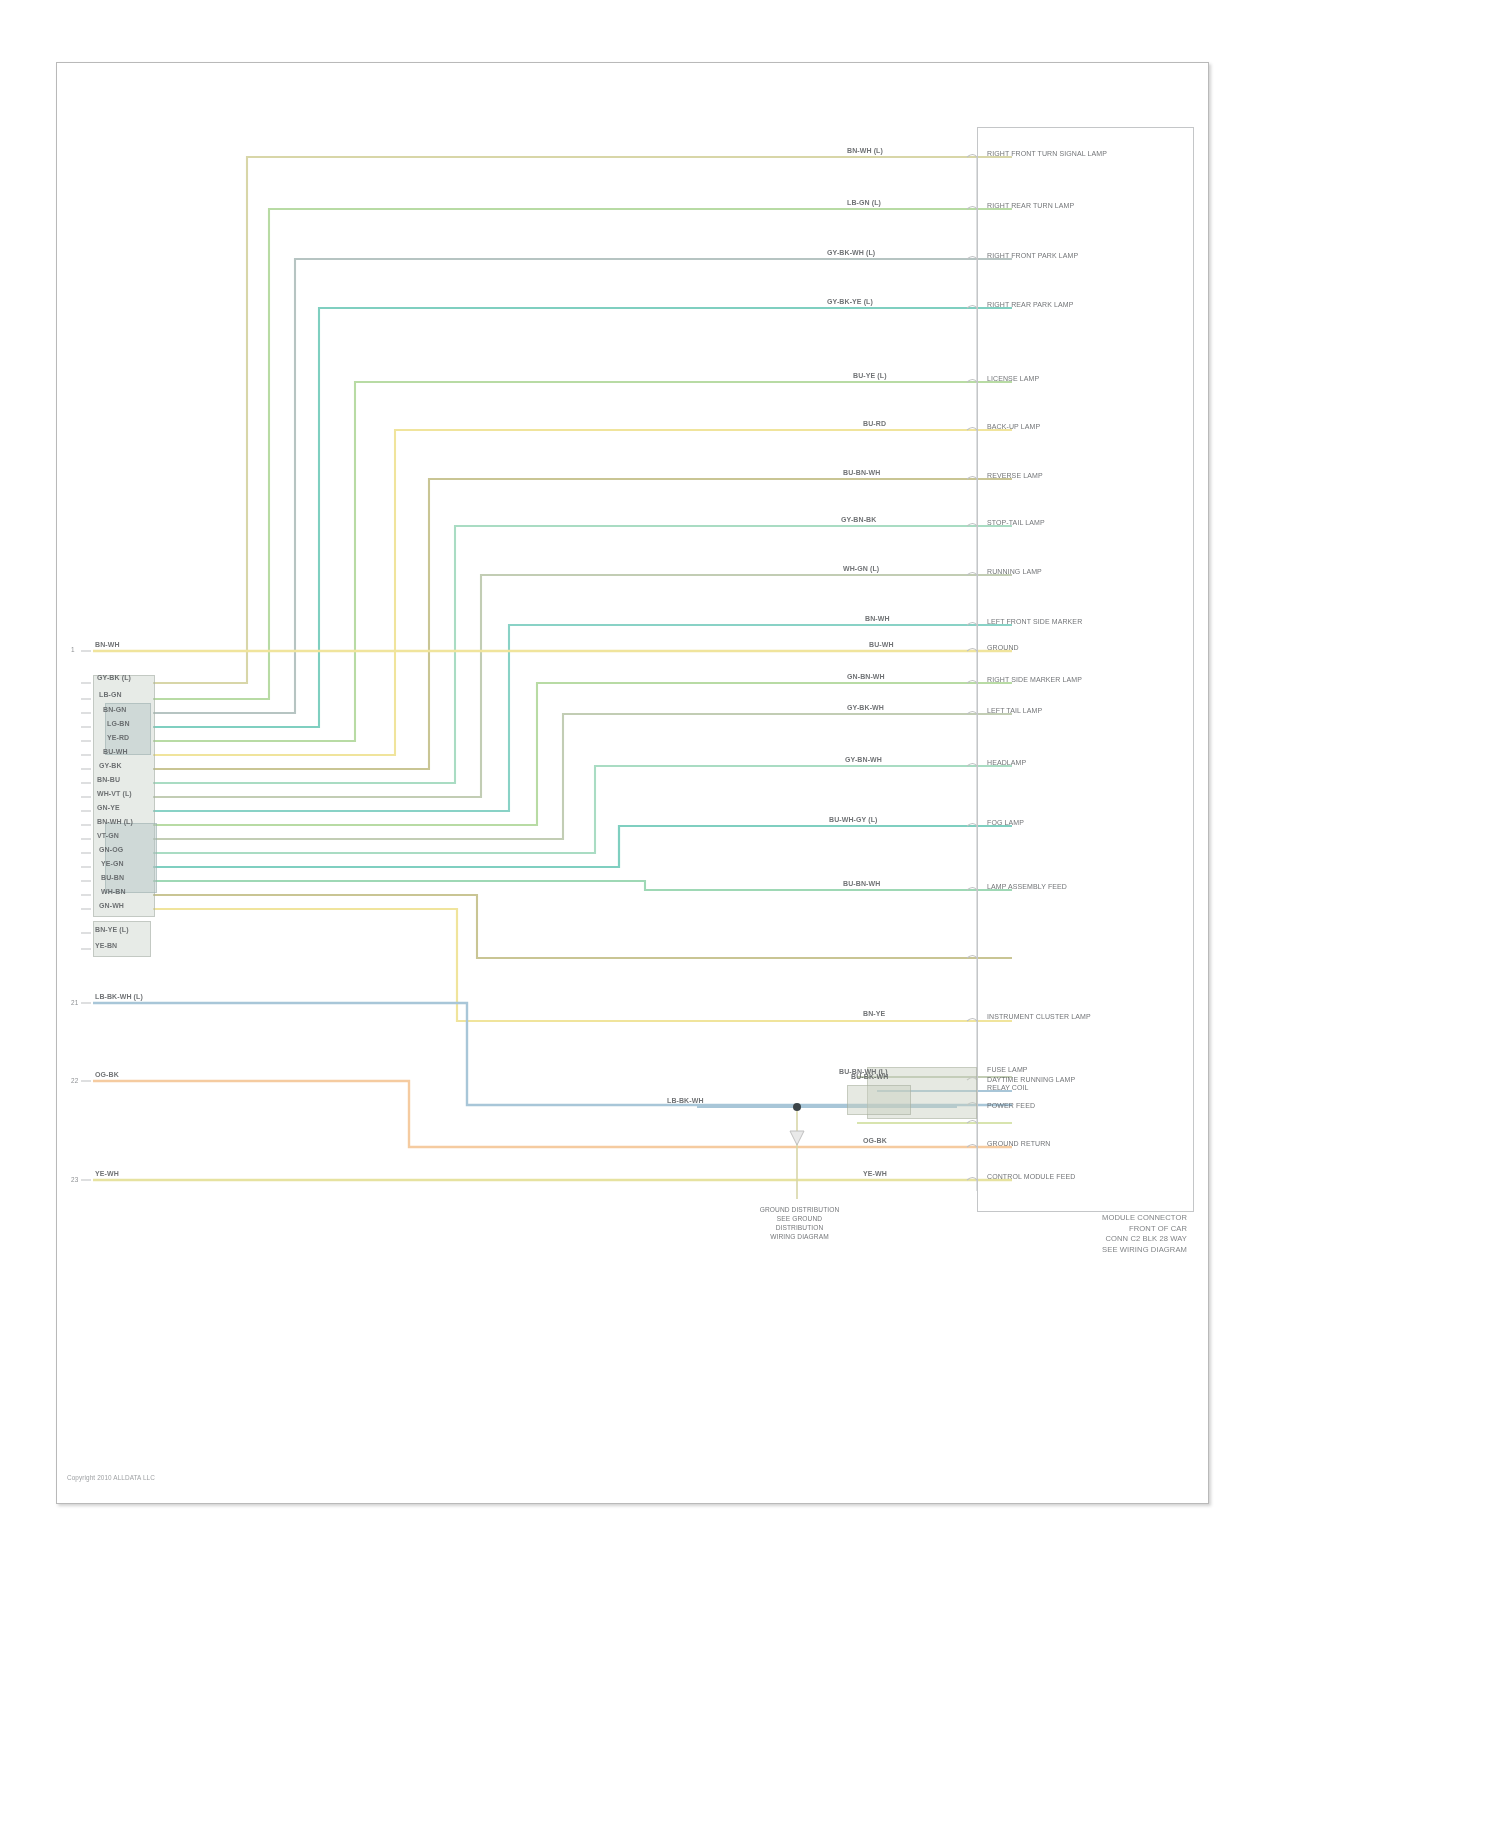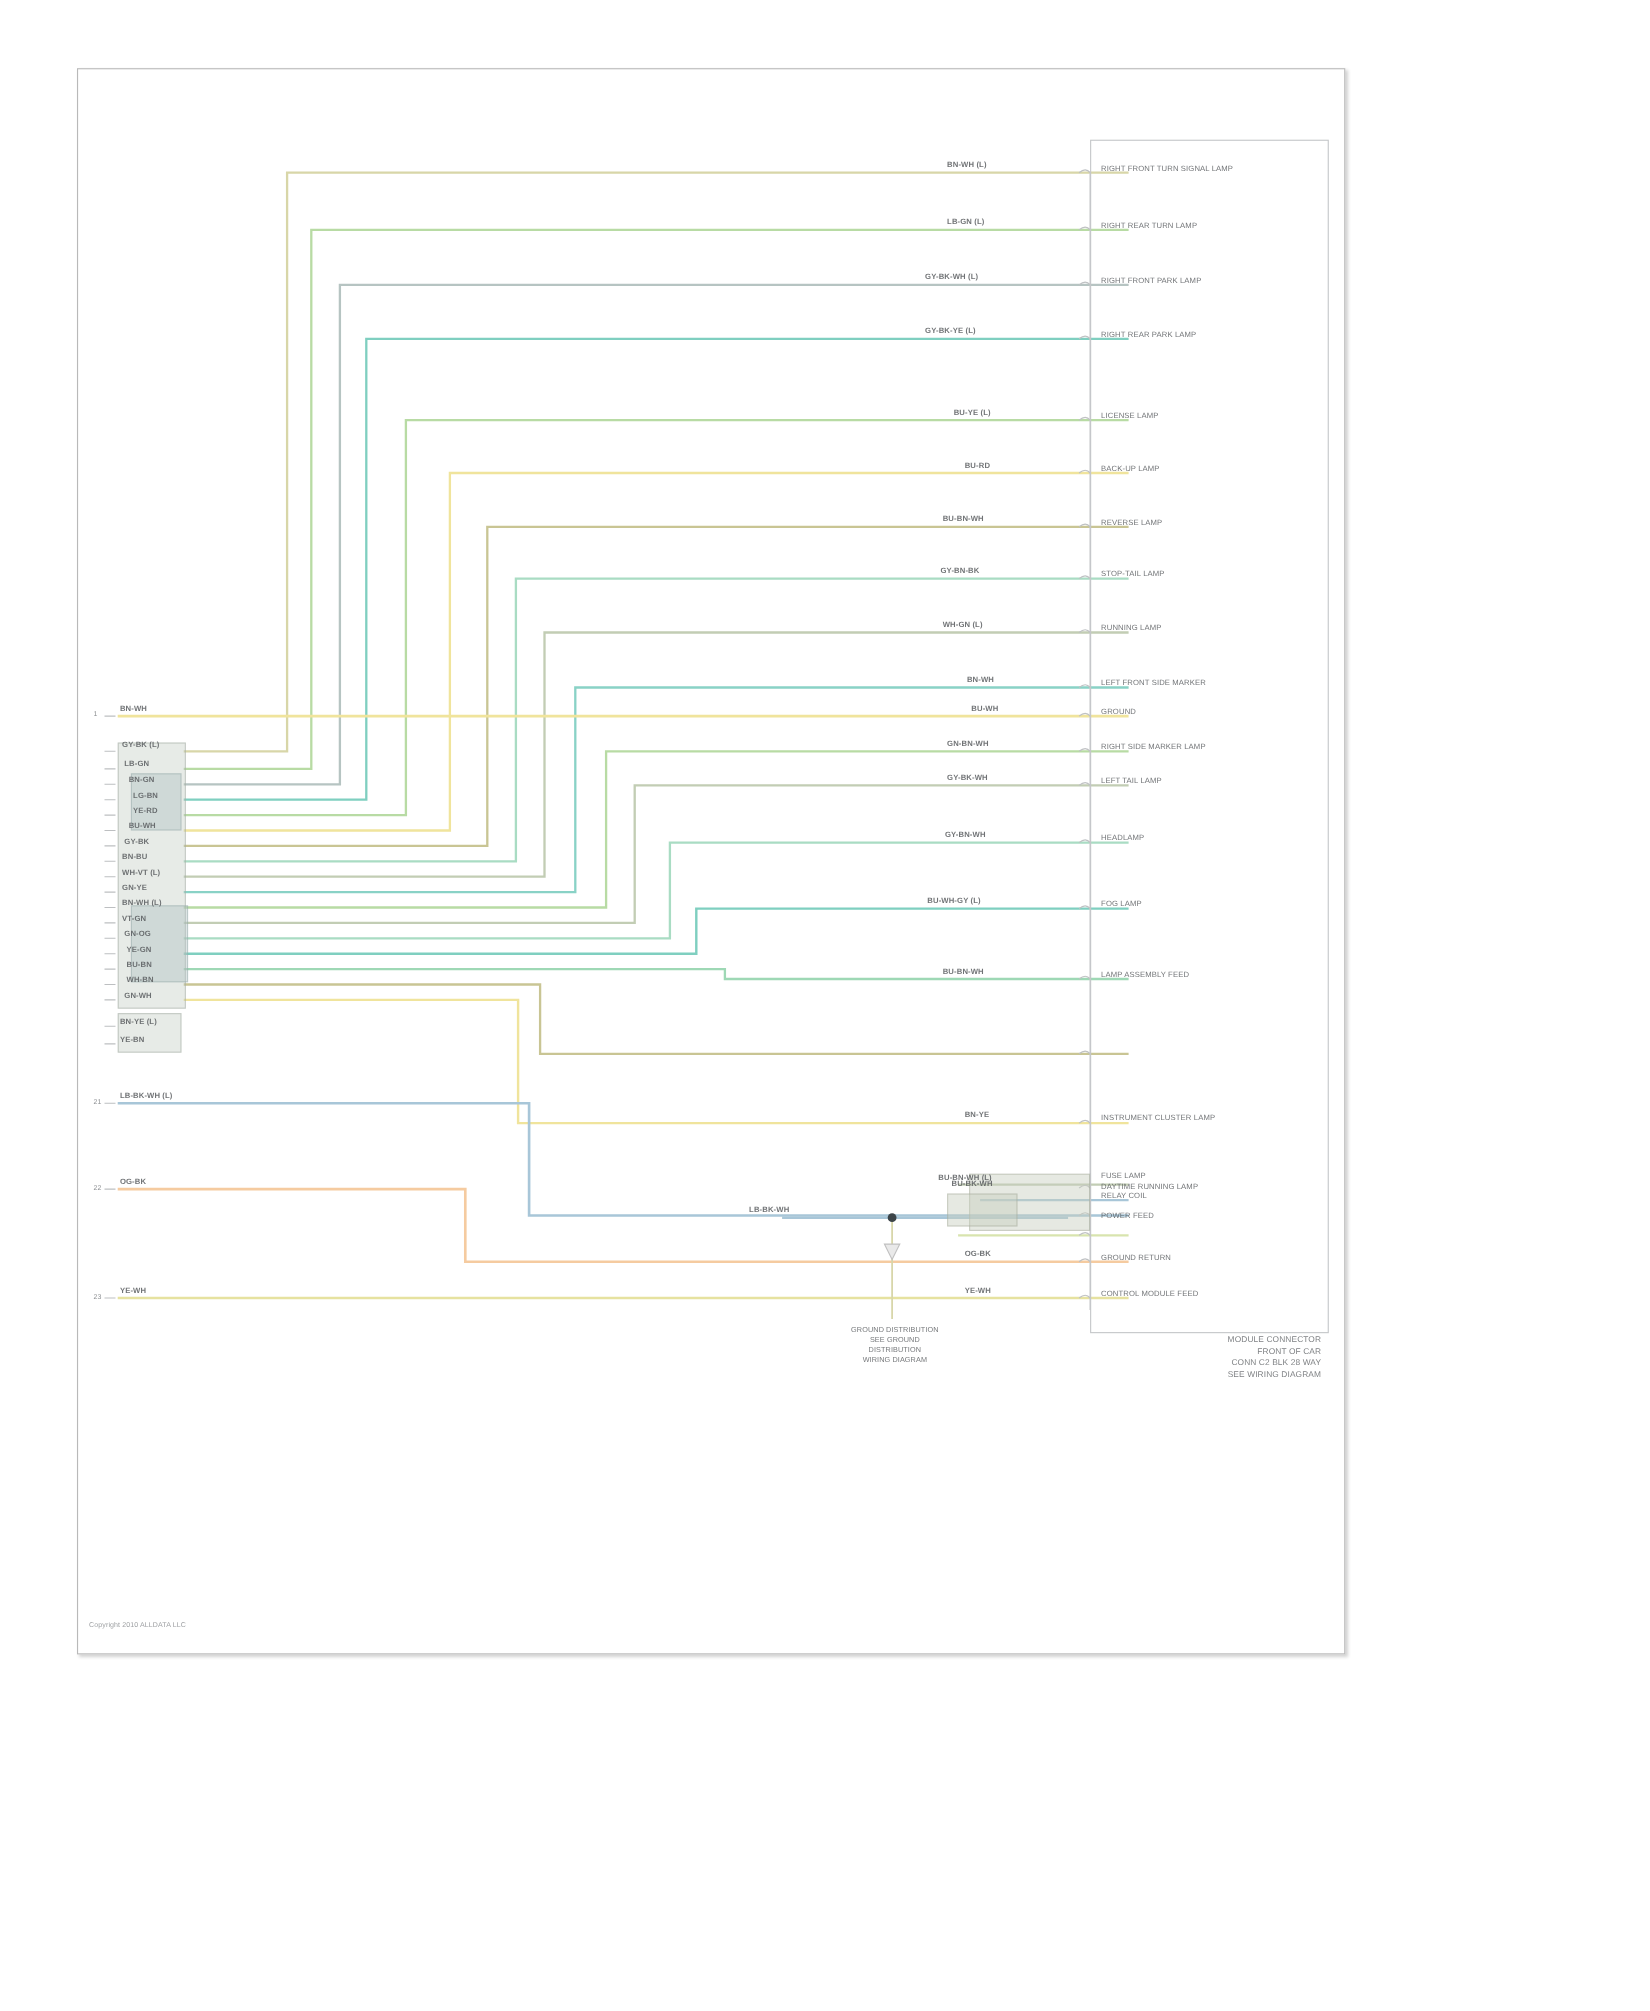"MODULE CONNECTOR" #page { margin-left: 14px -> none }
